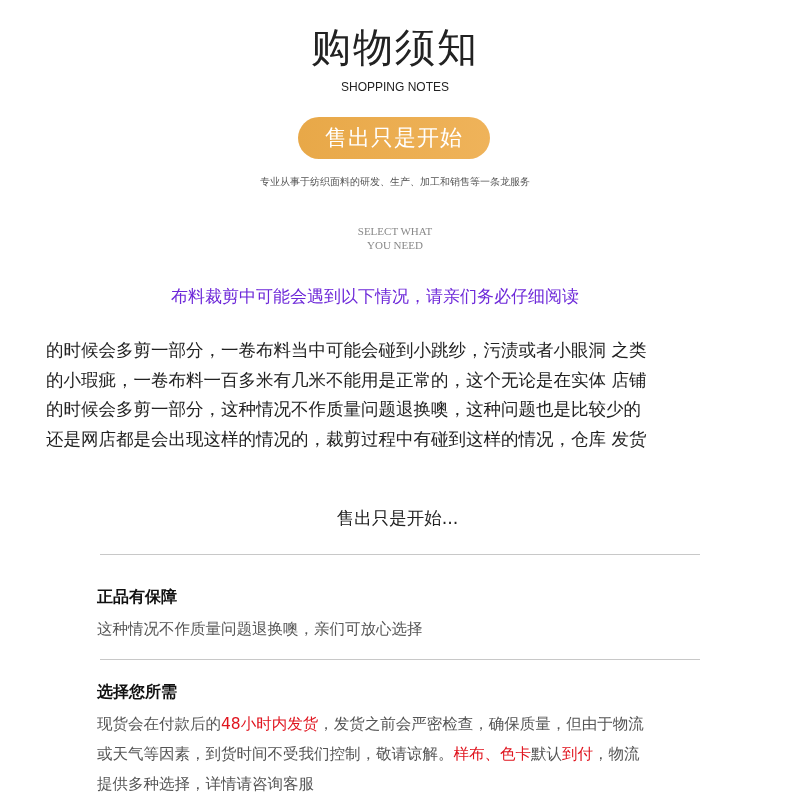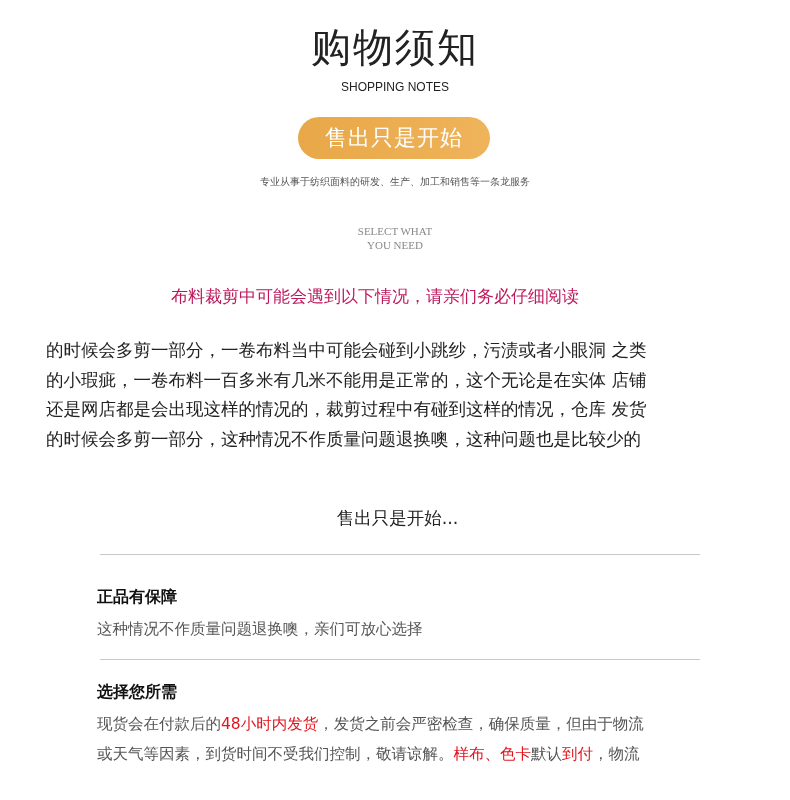"布料裁剪中可能会遇到以下情况，请亲们务必仔细阅读" .warn { color: #be185d -> #6d28d9 }
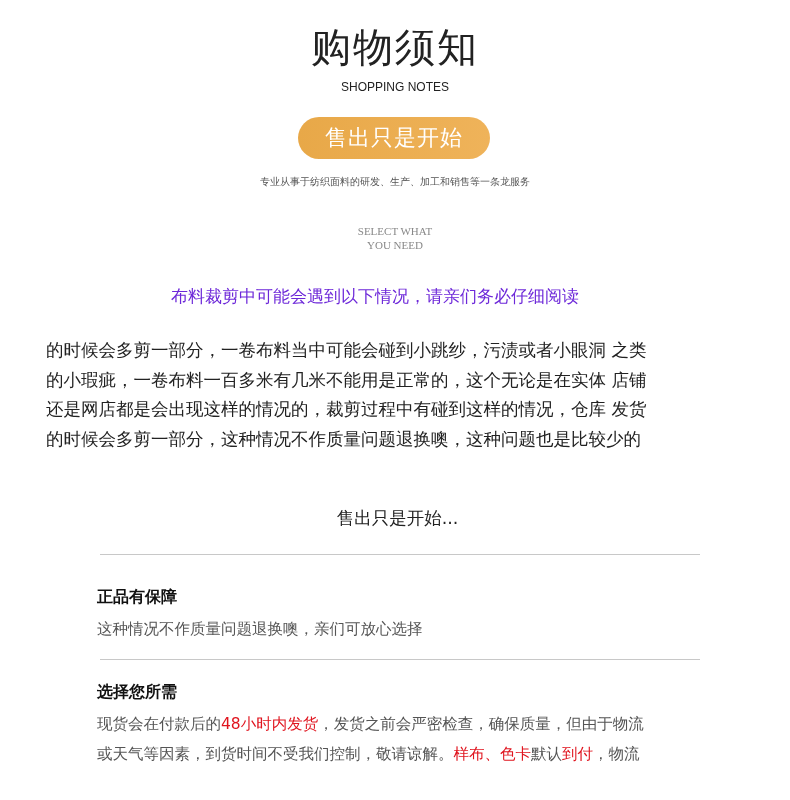"还是网店都是会出现这样的情况的，裁剪过程中有碰到这样的情况，仓库 发货" div { order: before "的时候会多剪一部分，这种情况不作质量问题退换噢，这种问题也是比较少的" -> after "的时候会多剪一部分，这种情况不作质量问题退换噢，这种问题也是比较少的" }
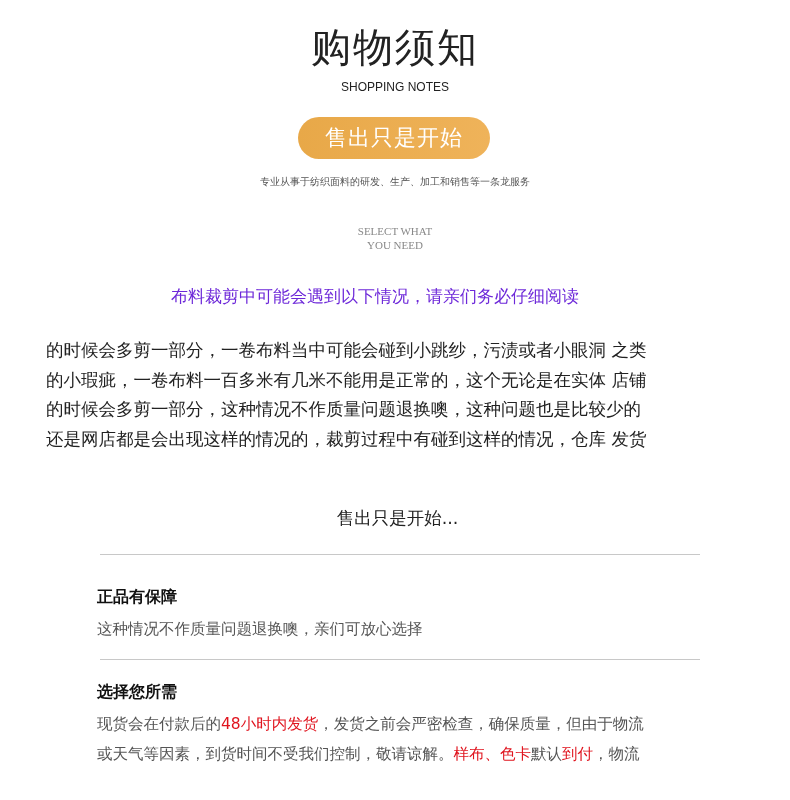"提供多种选择，详情请咨询客服" div { html: none -> <div>提供多种选择，详情请咨询客服</div> }
